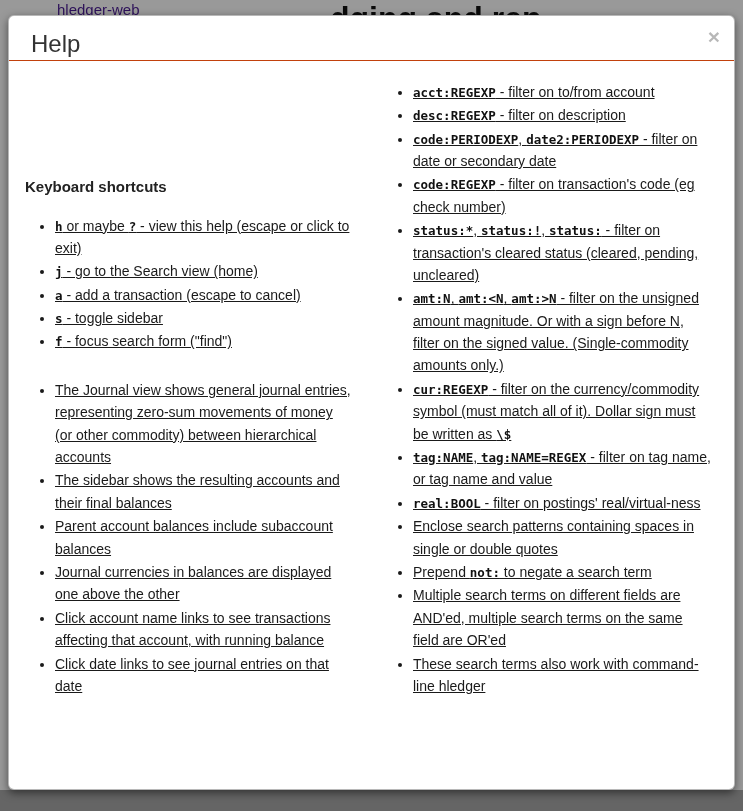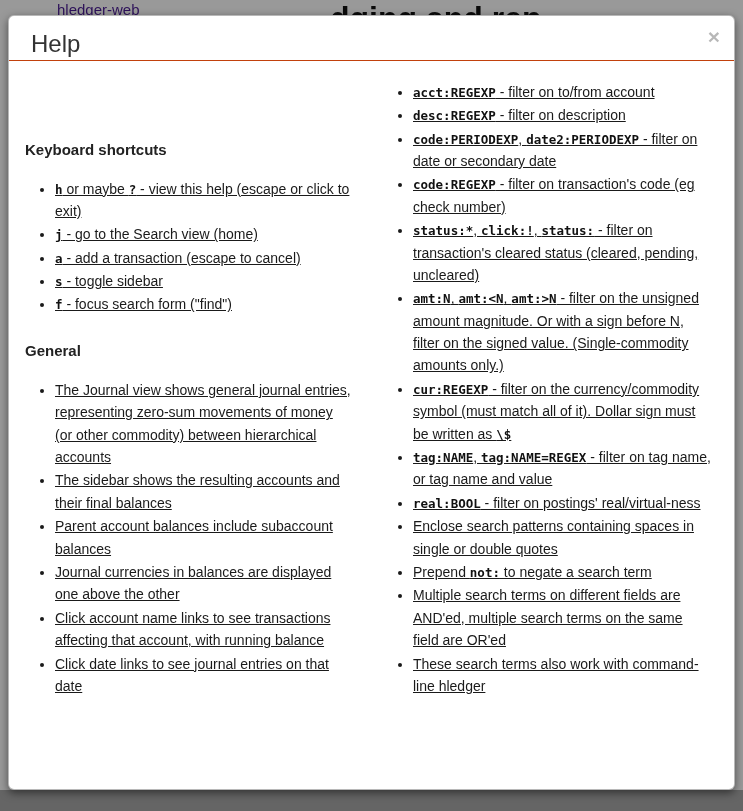"click:!" code { text: click -> status }
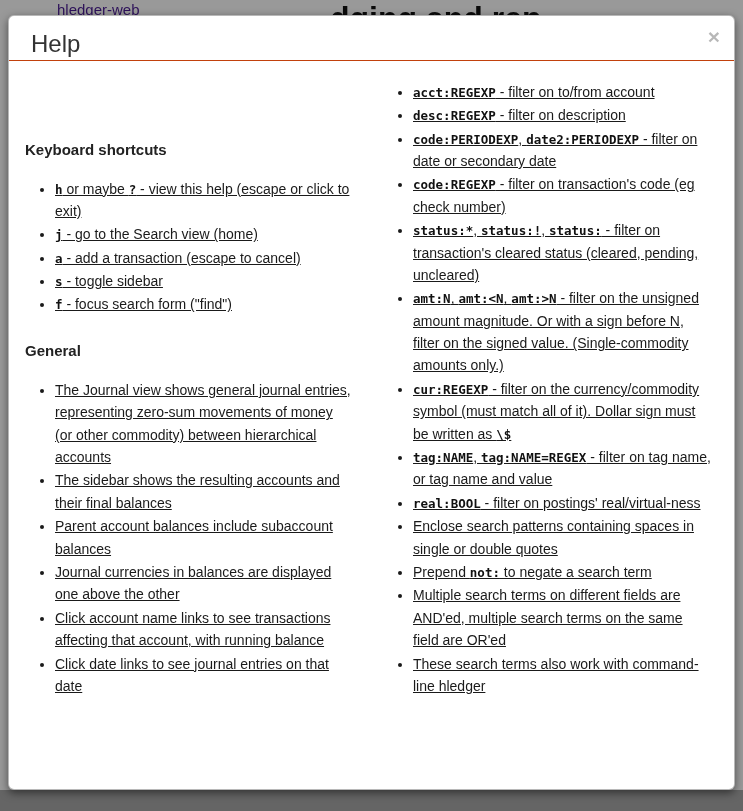"General" h3 { html: <h3>General</h3> -> none }
